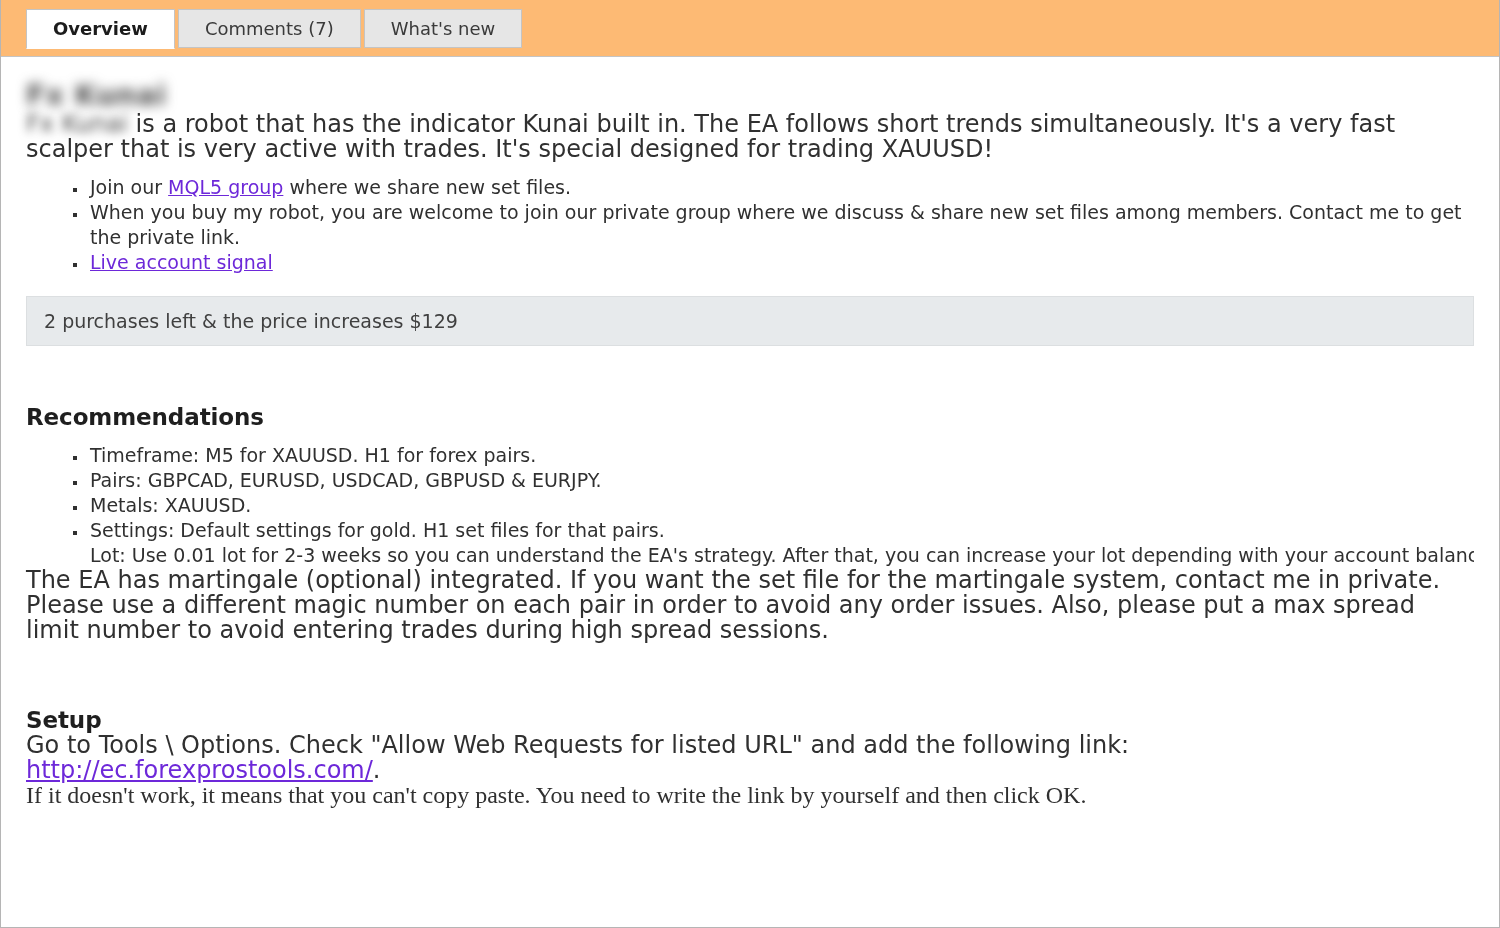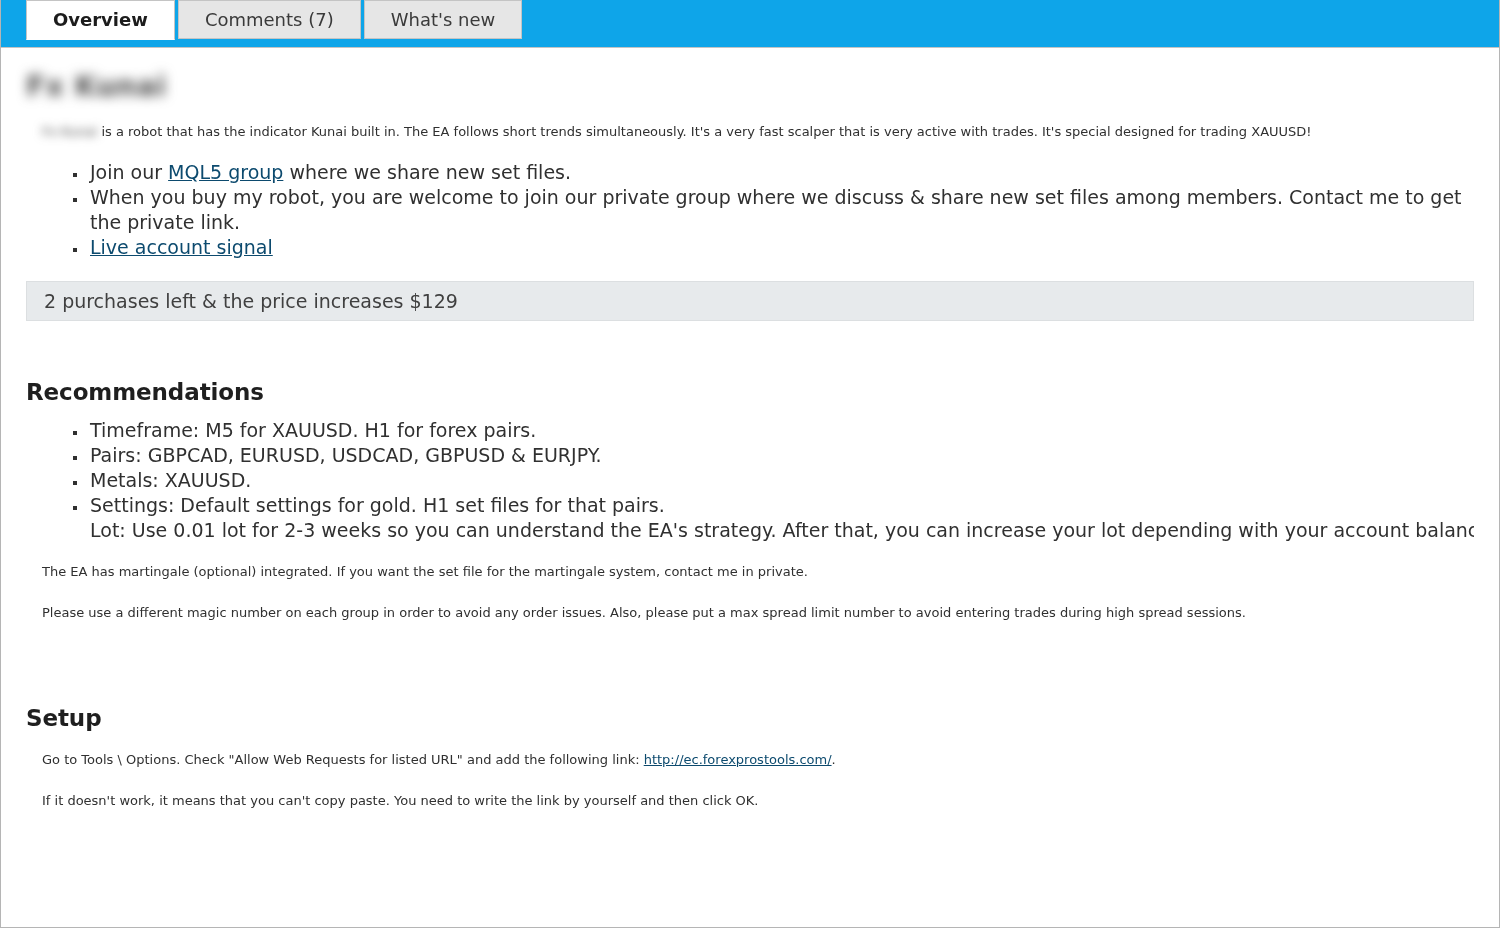"Overview" .tabbar { align-items: flex-start -> center; background: #0ea5e9 -> #fdba74; height: 48px -> 57px }
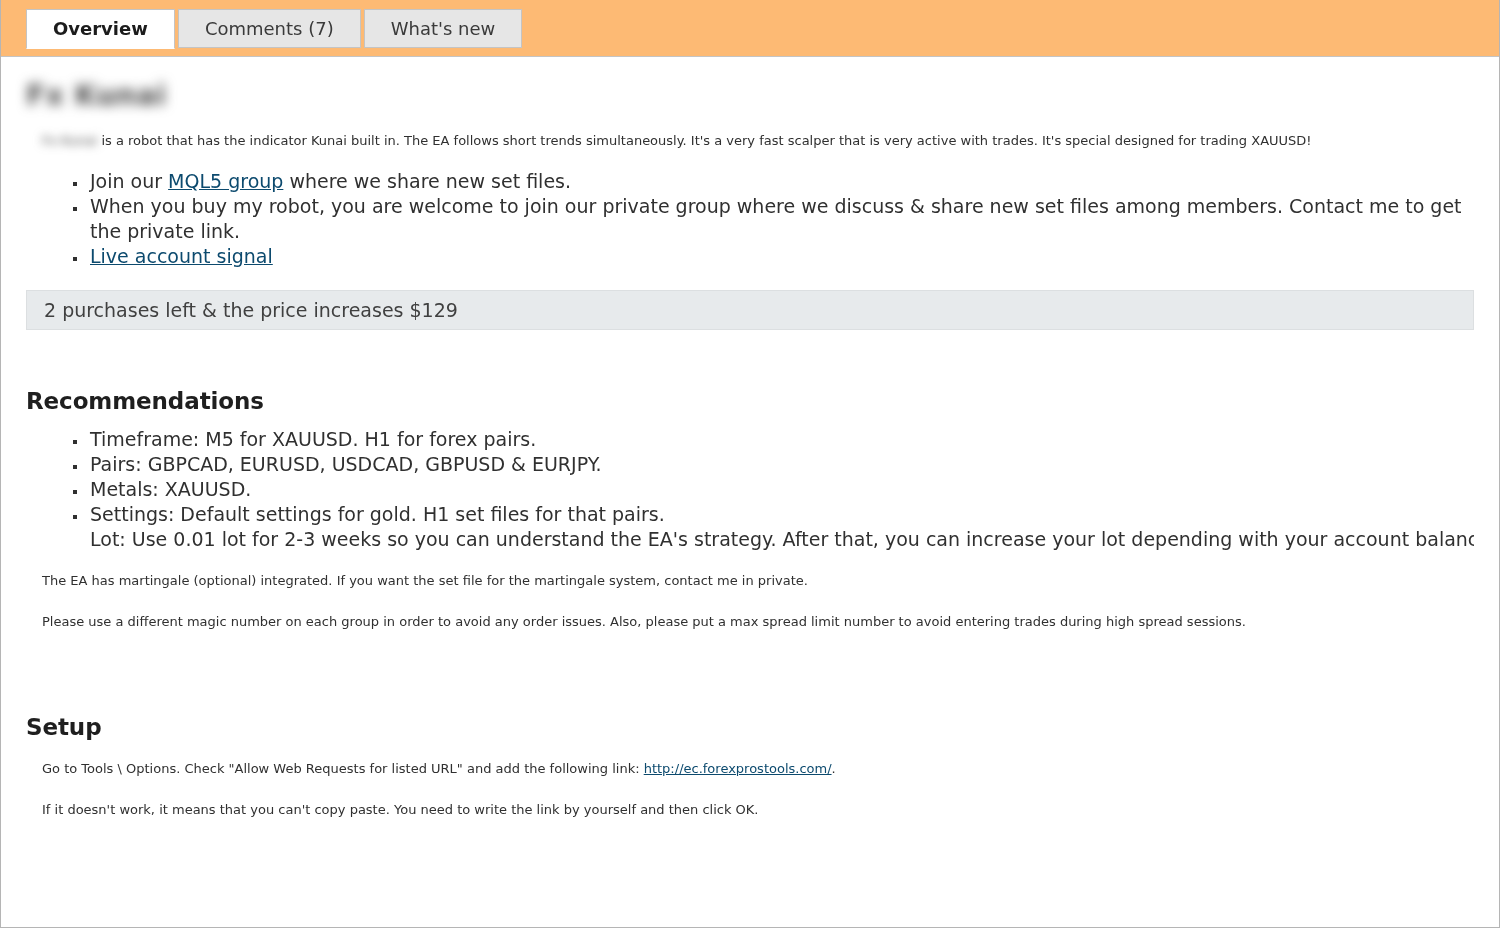"is a robot that has" p.body-text { font-size: 13px -> 24px; margin: 16px -> 0 }
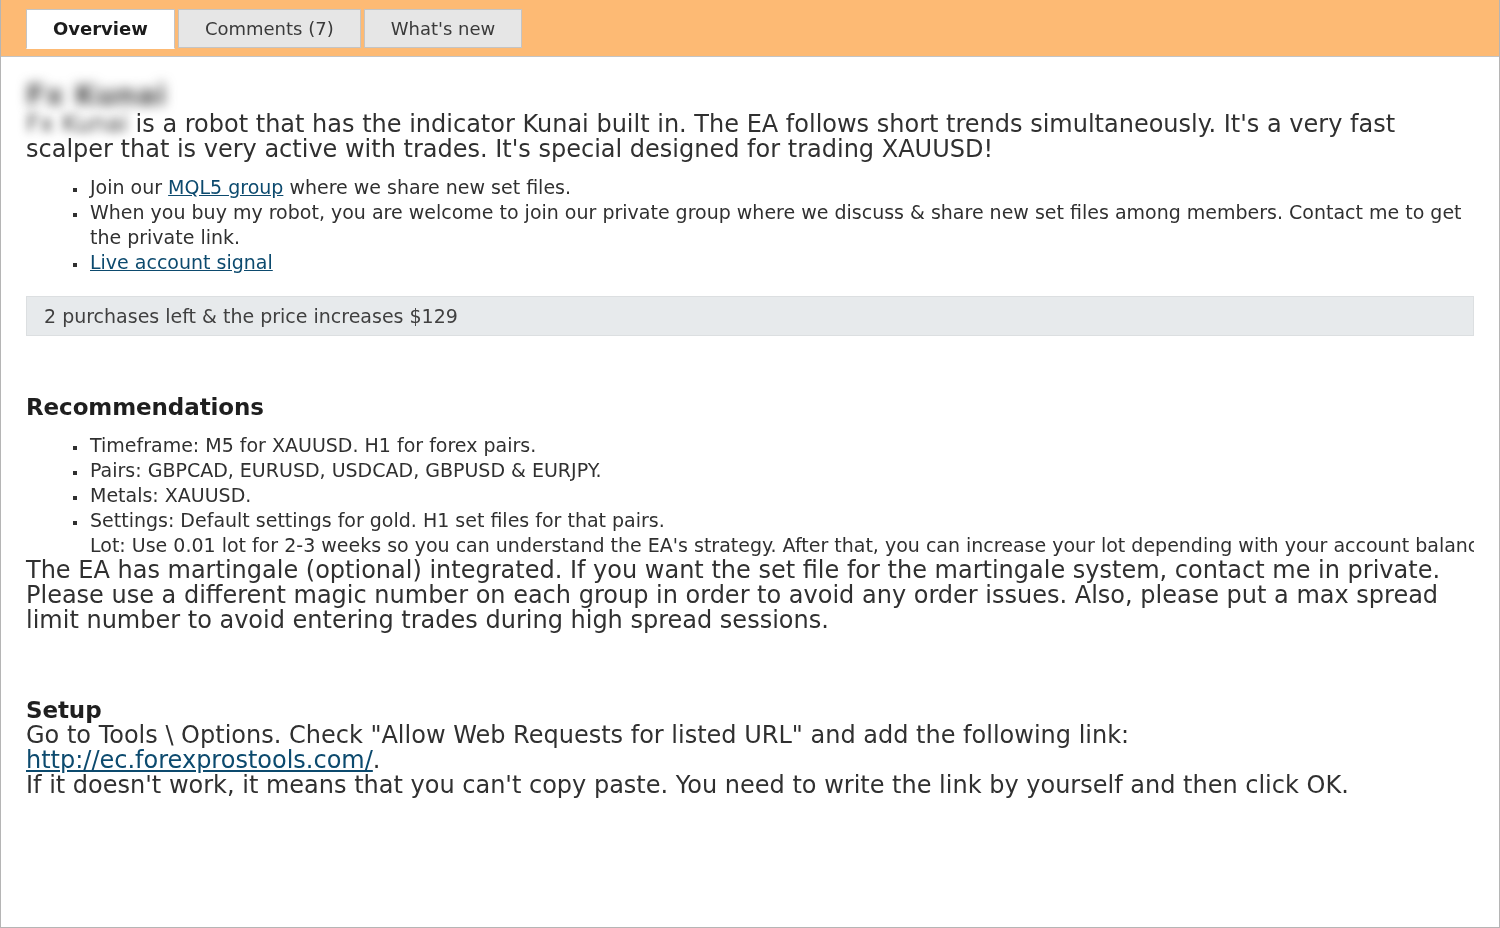"MQL5 group" a.link { color: #0c4a6e -> #6d28d9 }
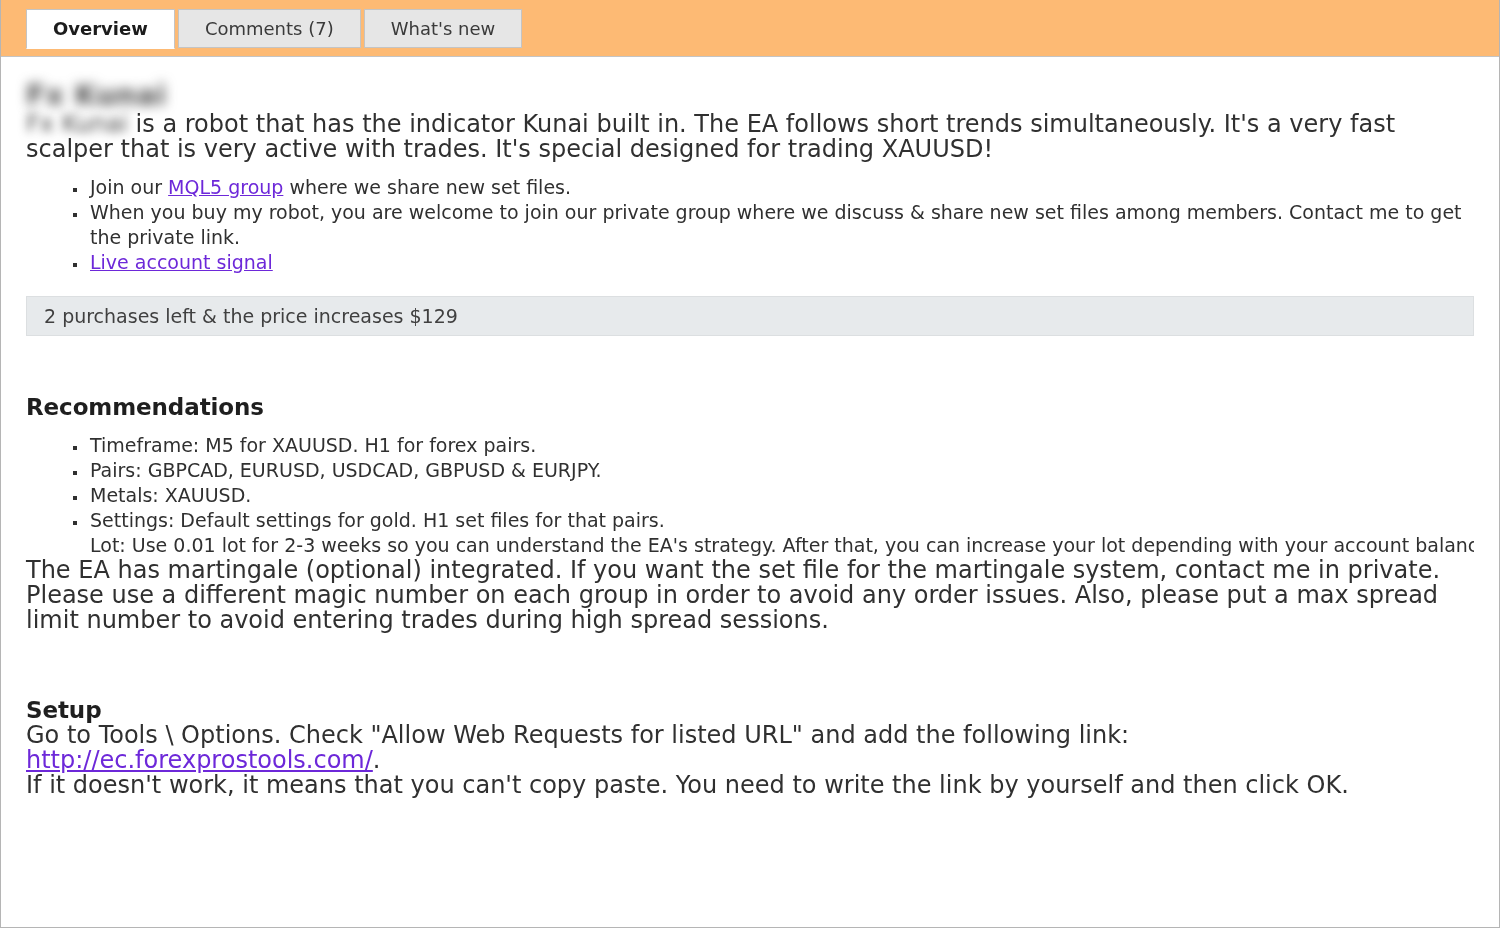"2 purchases left & the" .notice { height: 40px -> 50px }
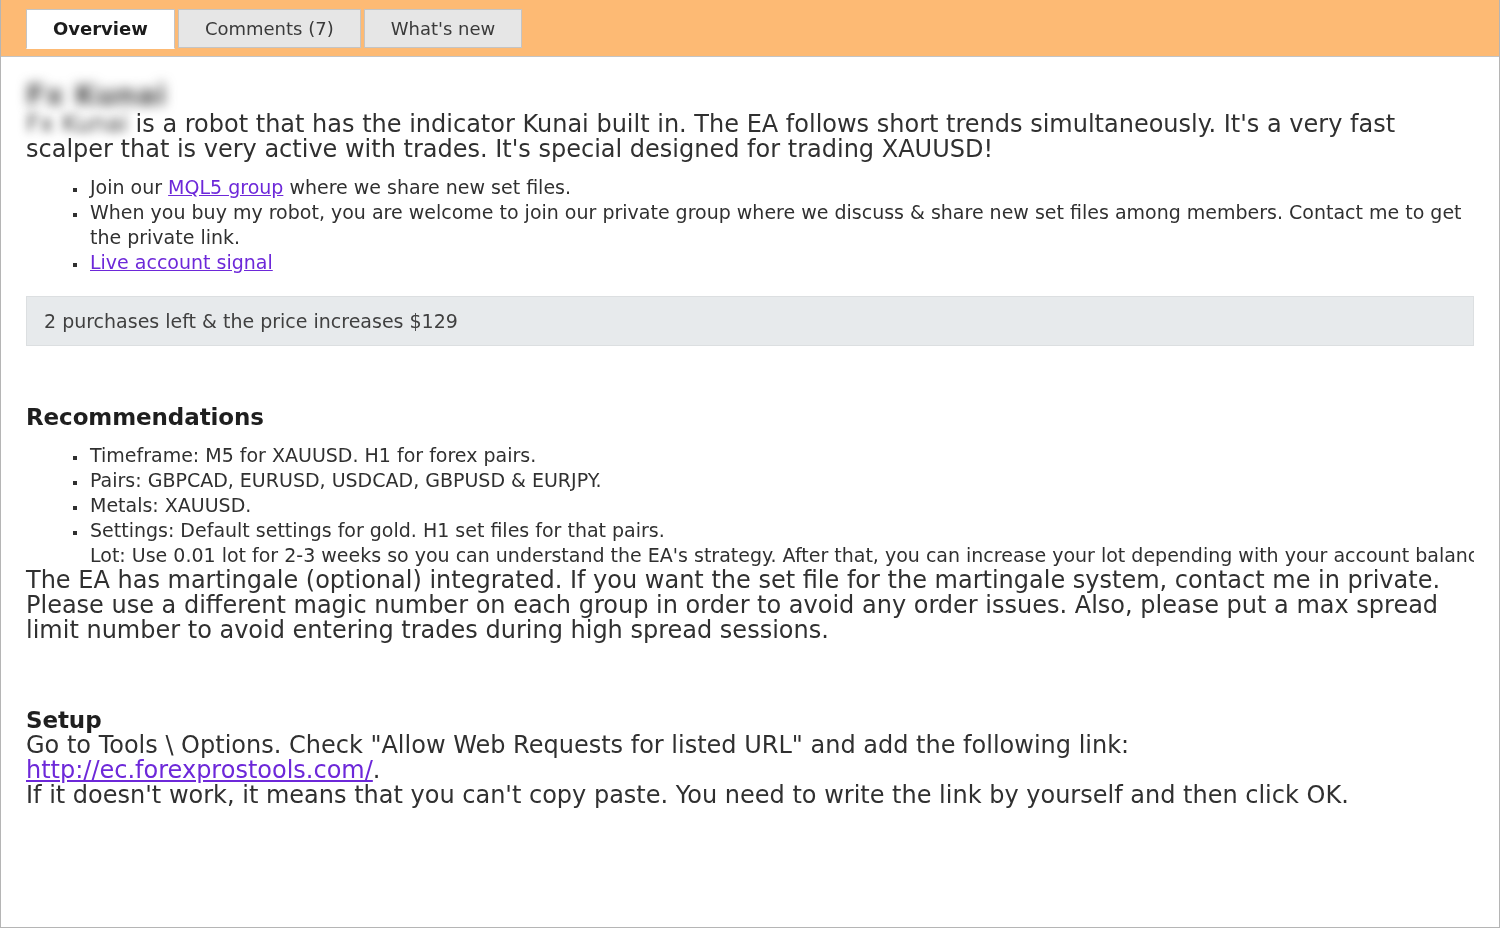"Please use a different magic" p.body-text { text: group -> pair }
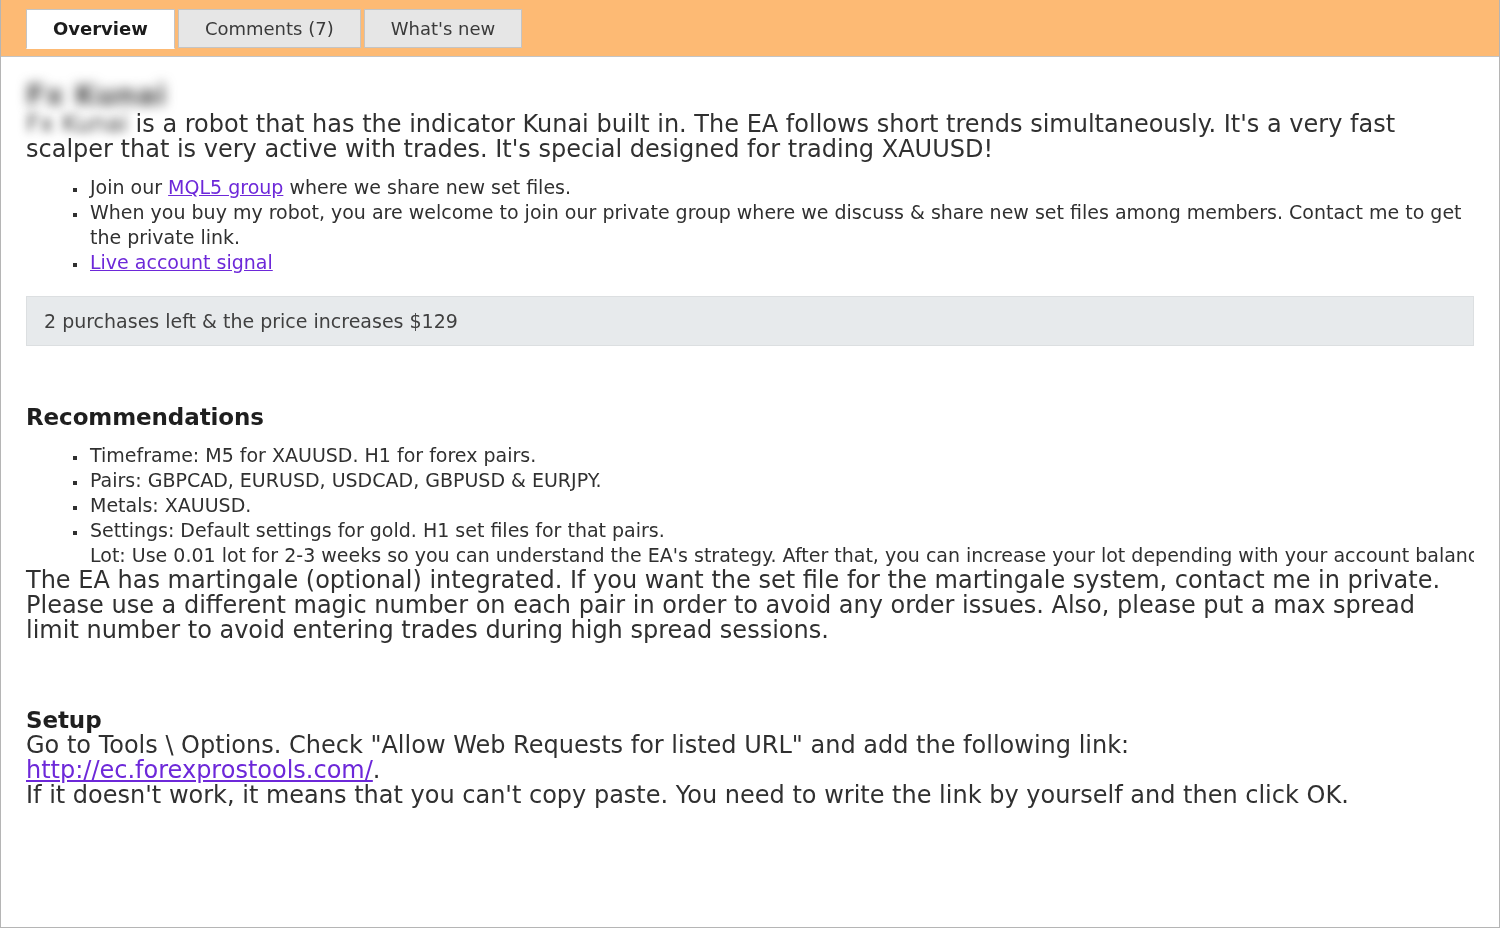"If it doesn't work, it" .setup-line-2 { font-family: none -> Liberation Serif, serif }
